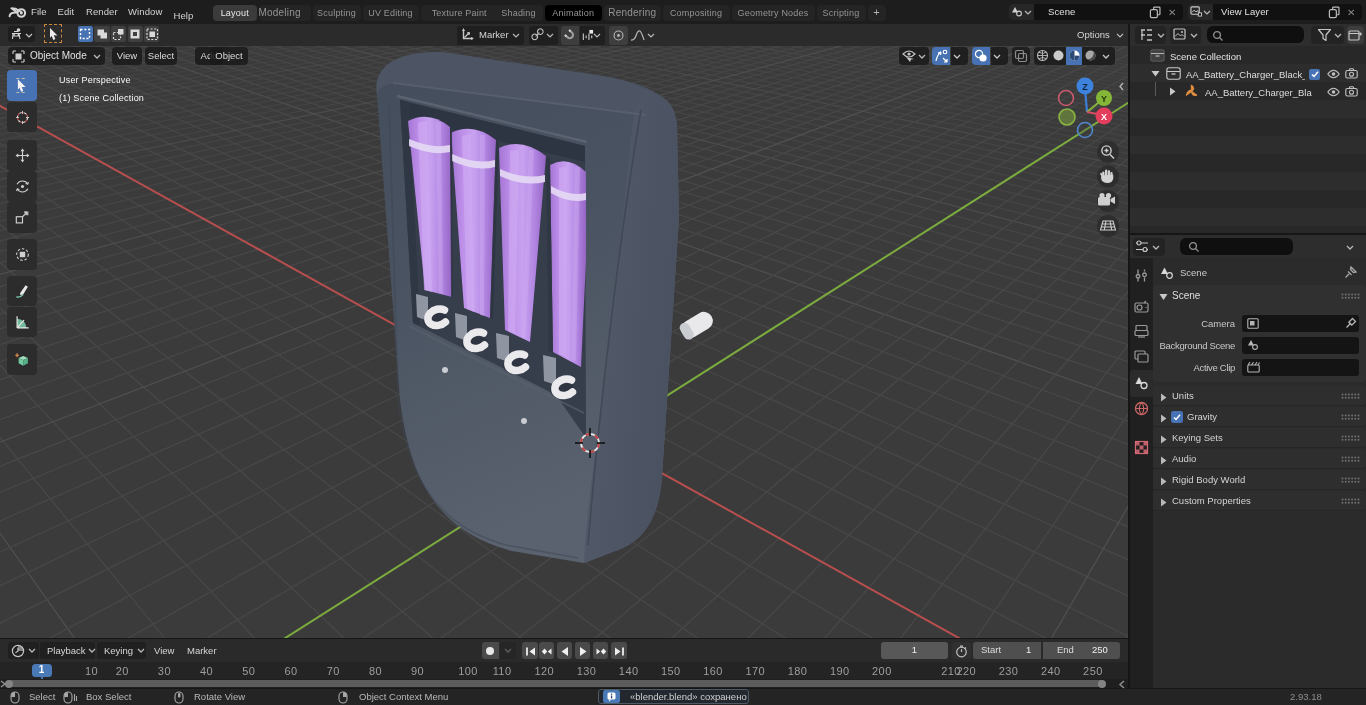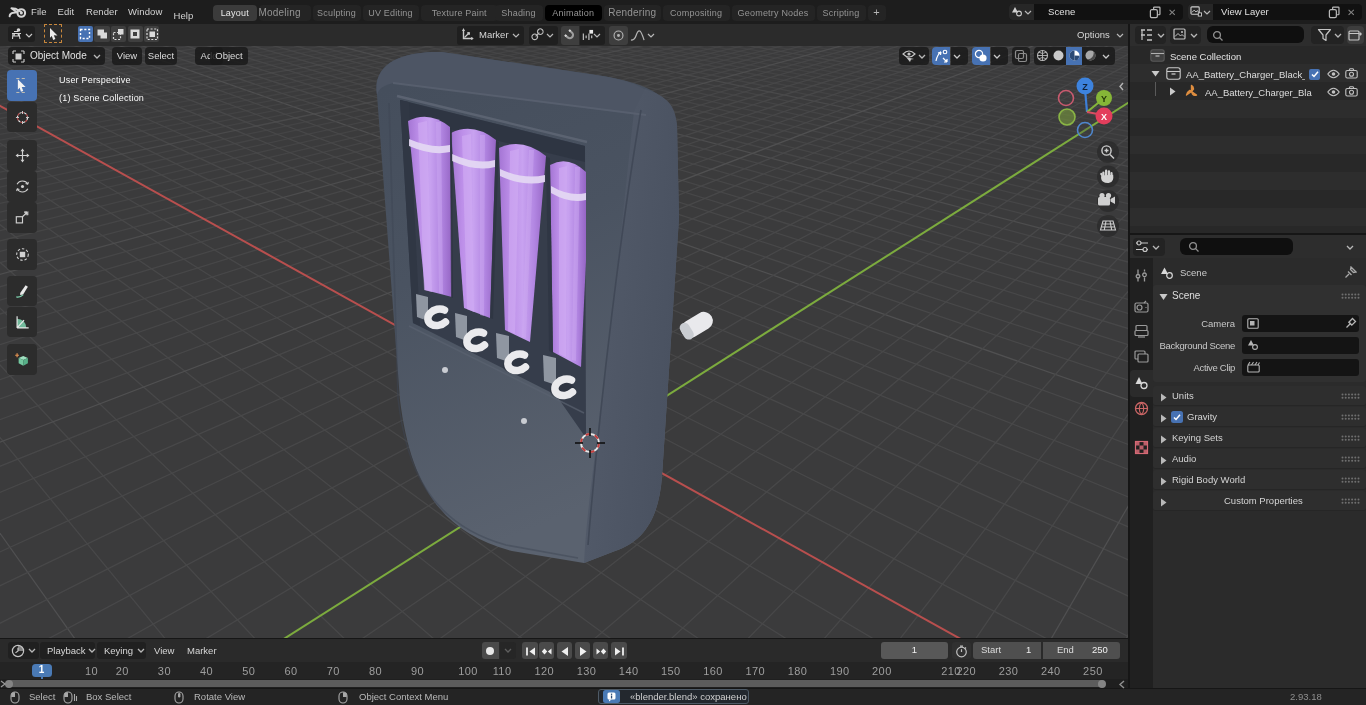"Custom Properties" div.abs { left: 1224px -> 1172px }
